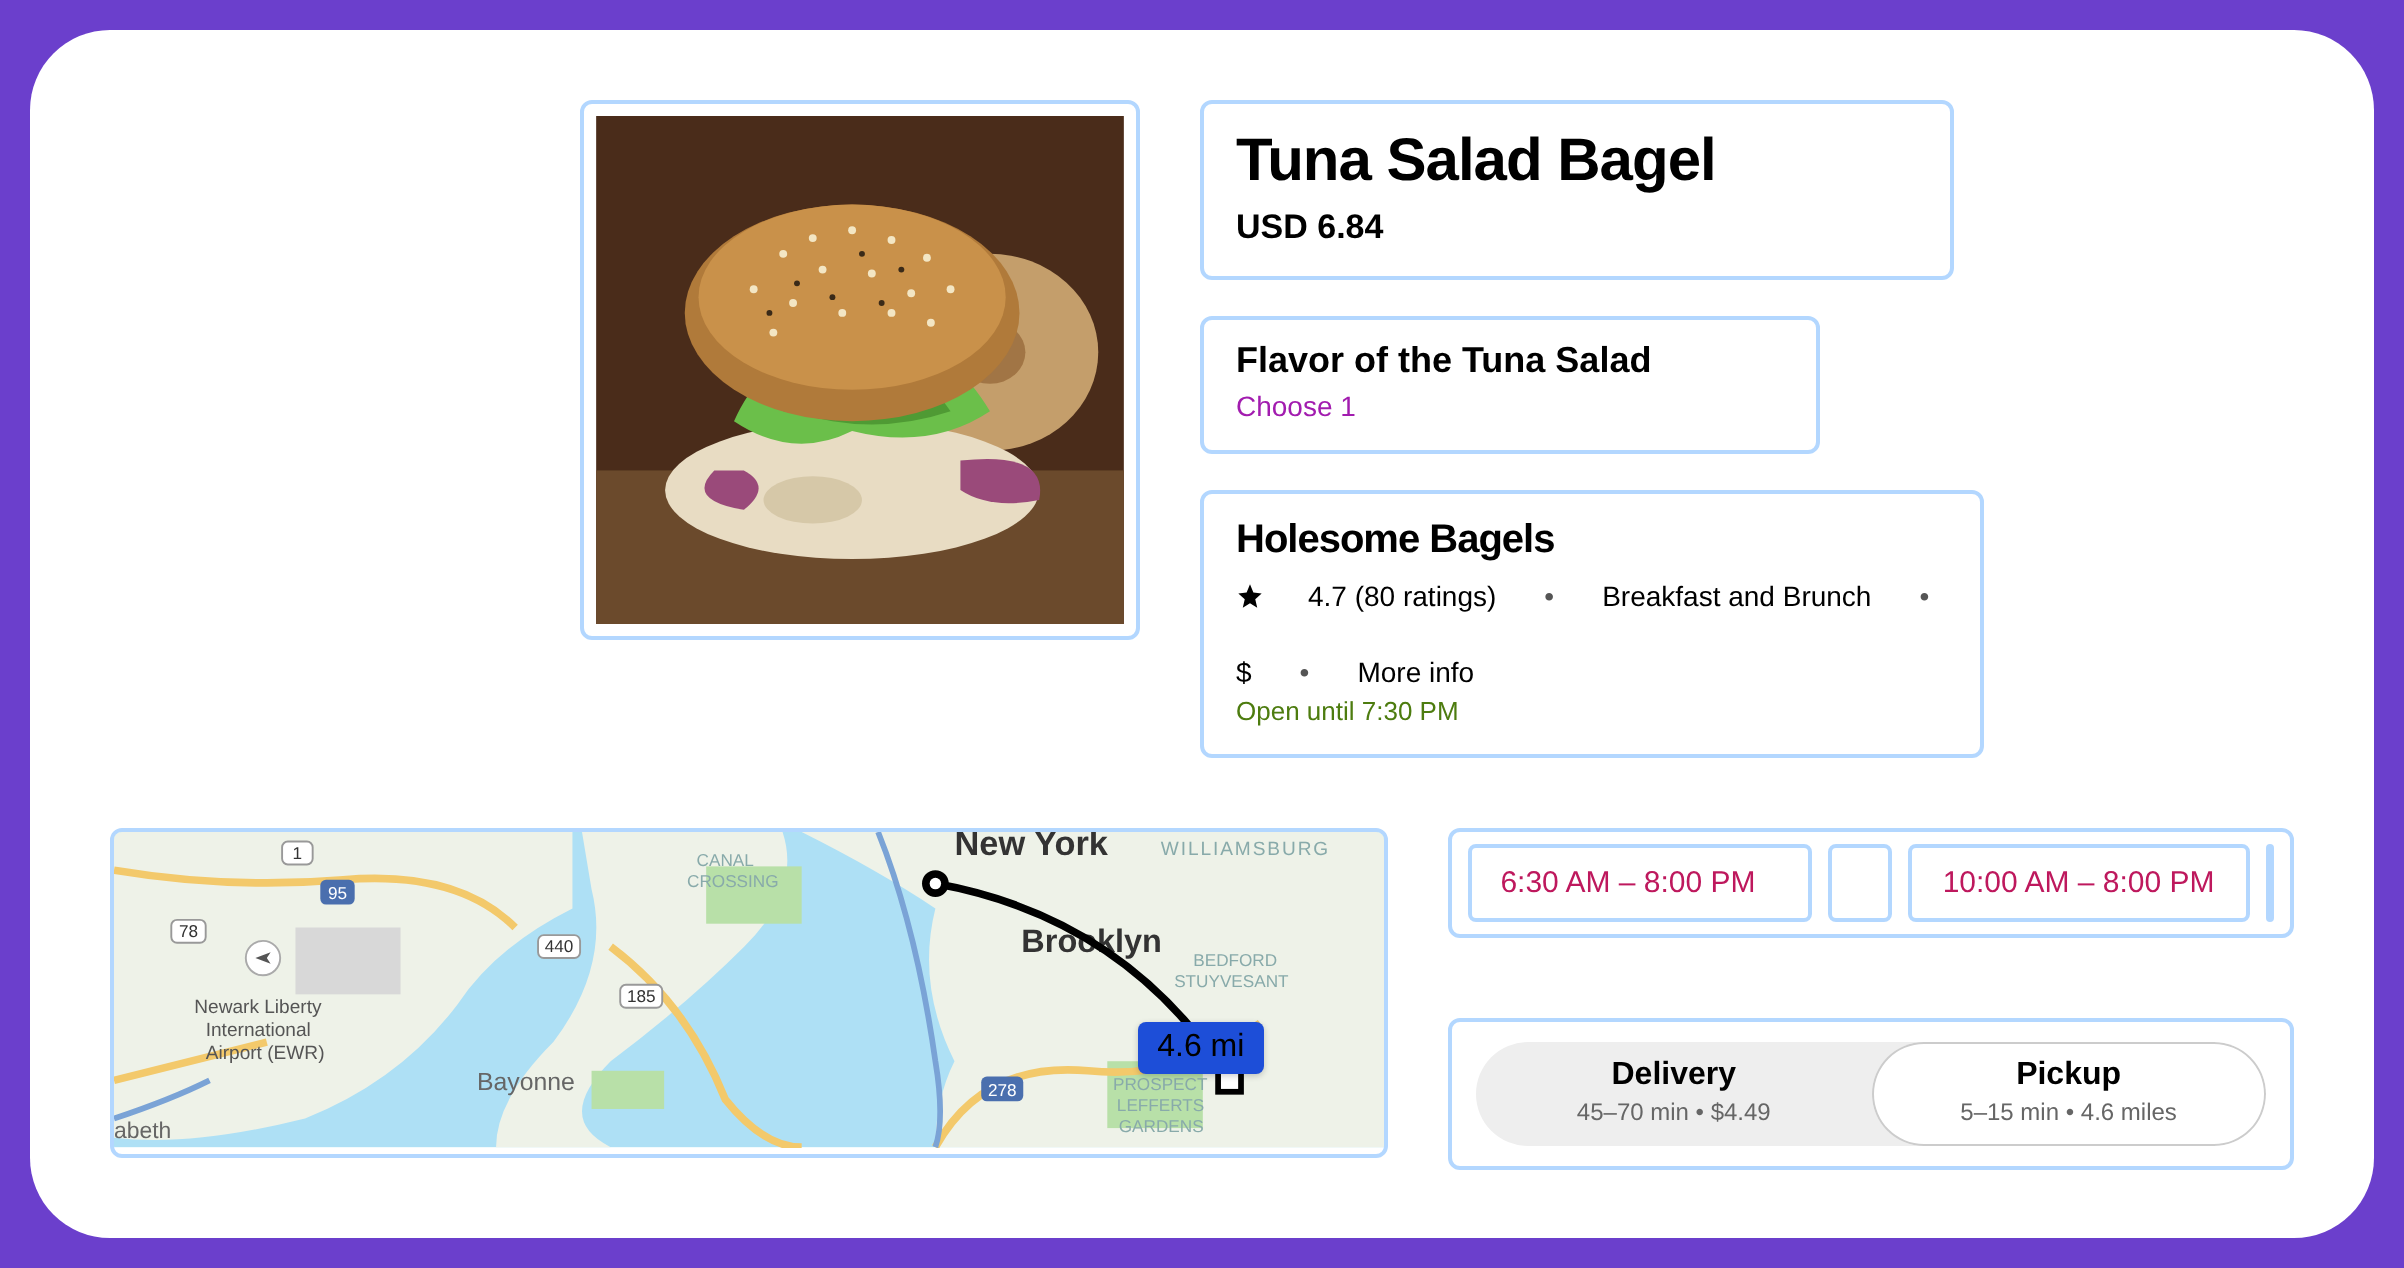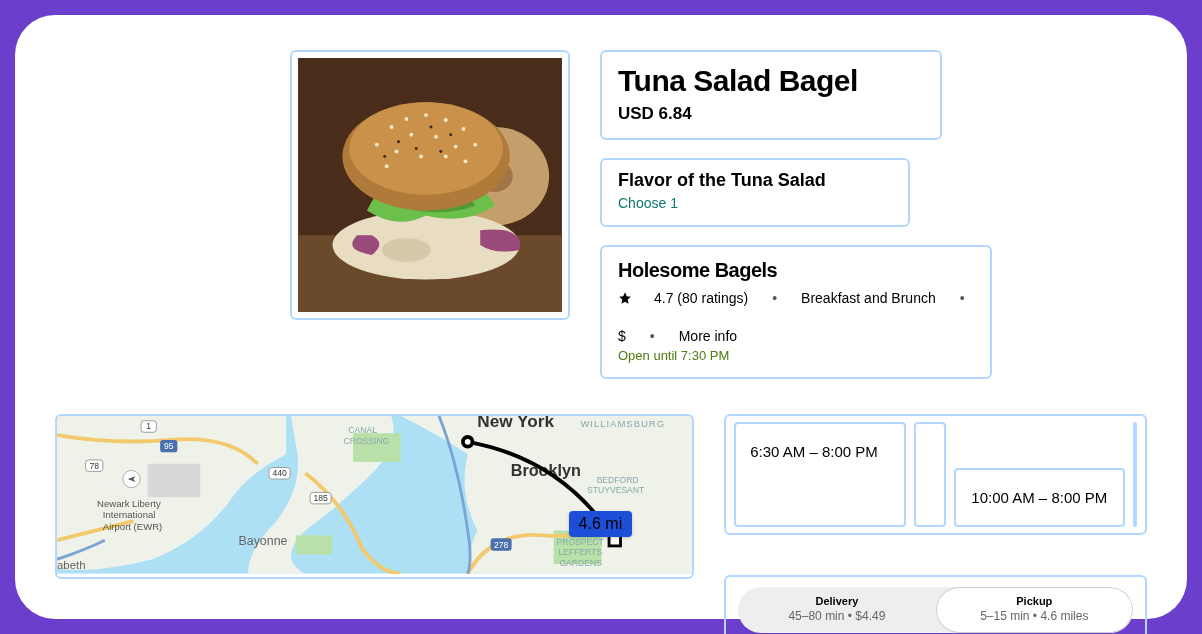"Tuna Salad Bagel" .title-box { width: 342px -> 377px }
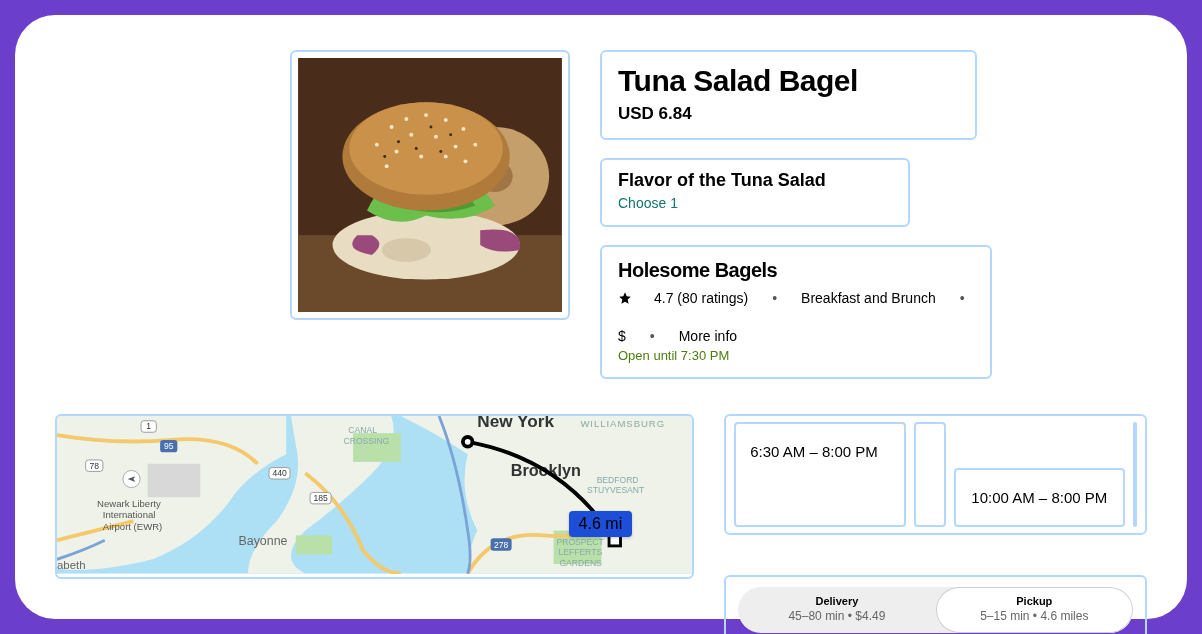"Choose 1" .flavor-box .sub { color: #0f766e -> #a21caf }
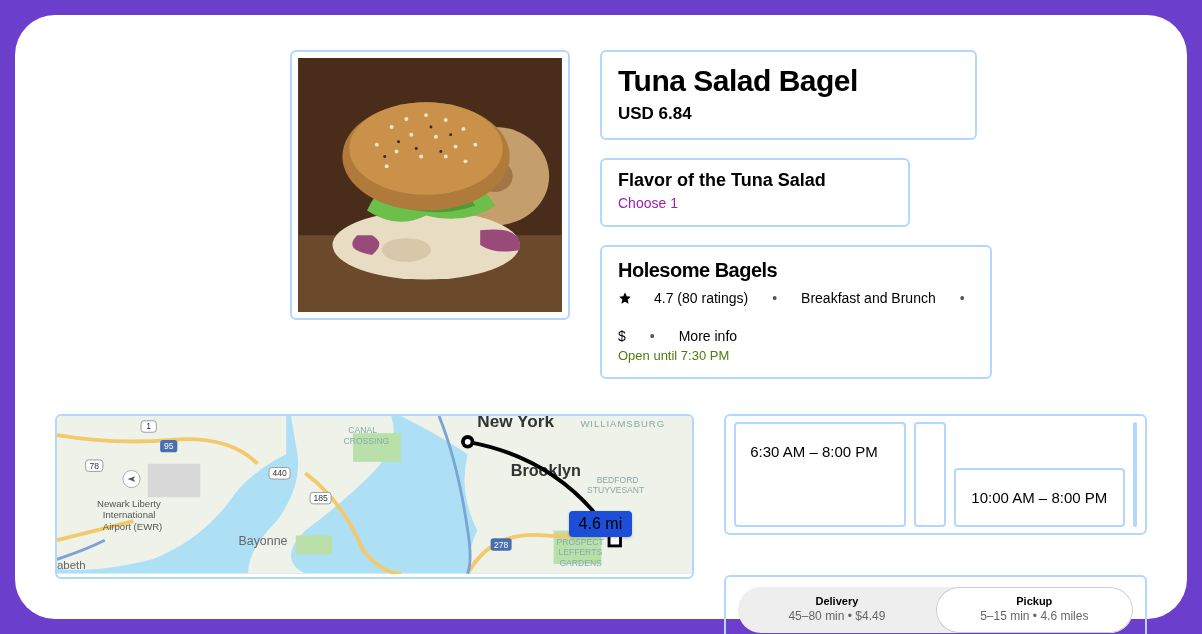"6:30 AM – 8:00 PM" .hours-slot { color: #000000 -> #be185d; padding: 19px 14px -> 9px 14px }
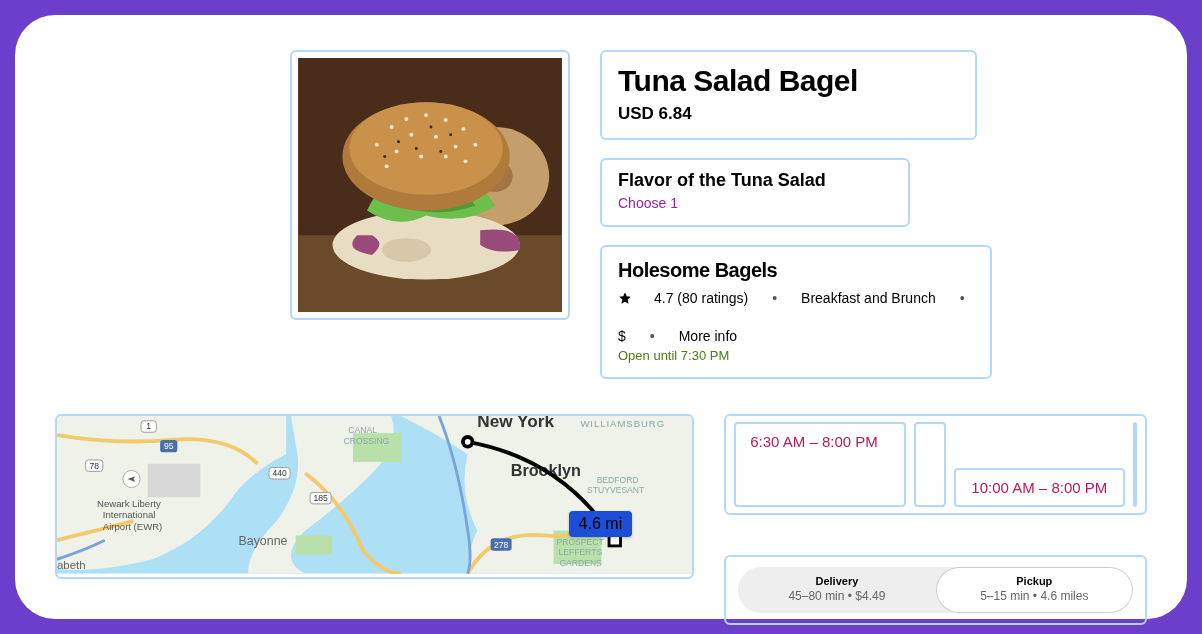"10:00 AM – 8:00 PM" .hours-slot.right { margin-top: 46px -> none }
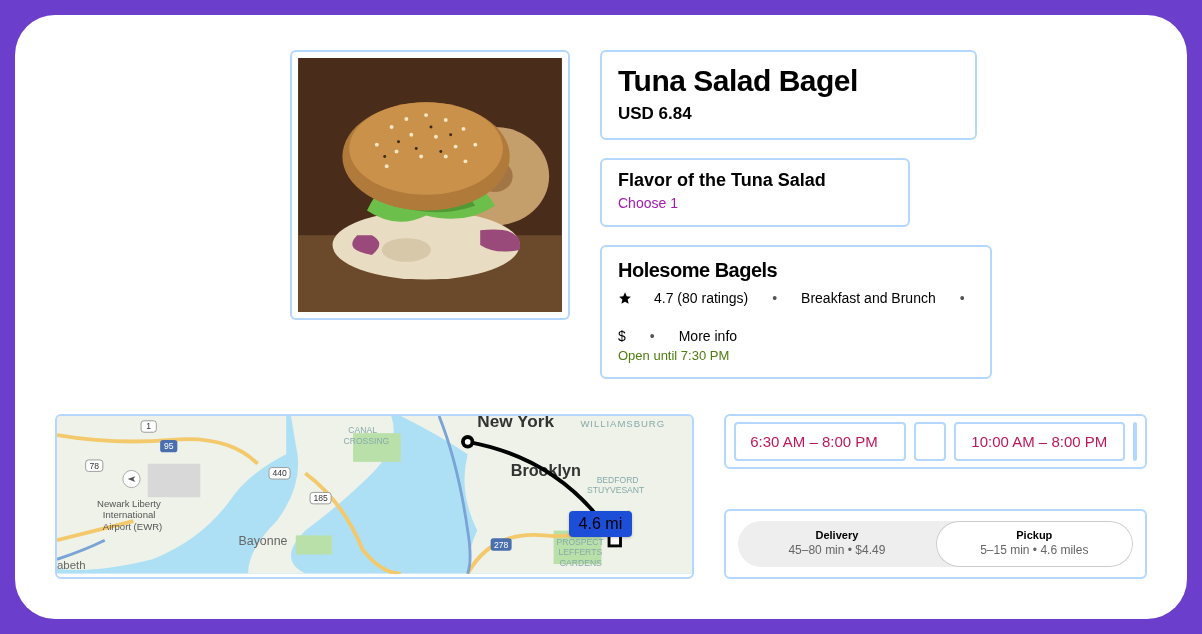"Delivery" .pill h4 { font-size: 11px -> 16px }
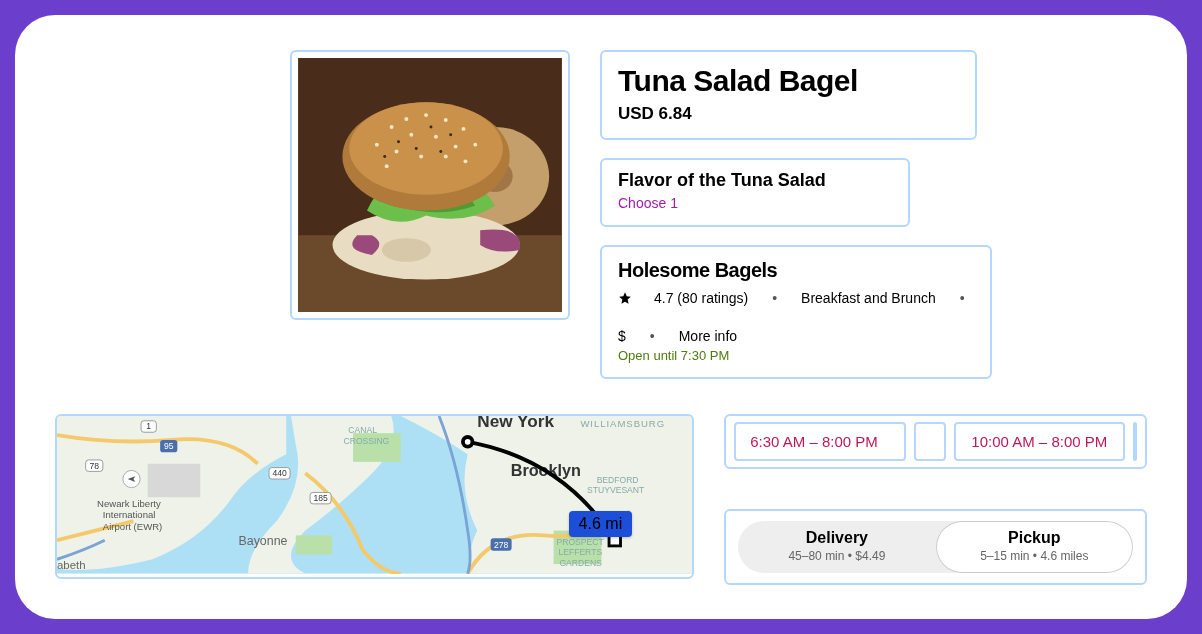"45–80 min • $4.49" div.sub { text: 80 -> 70 }
